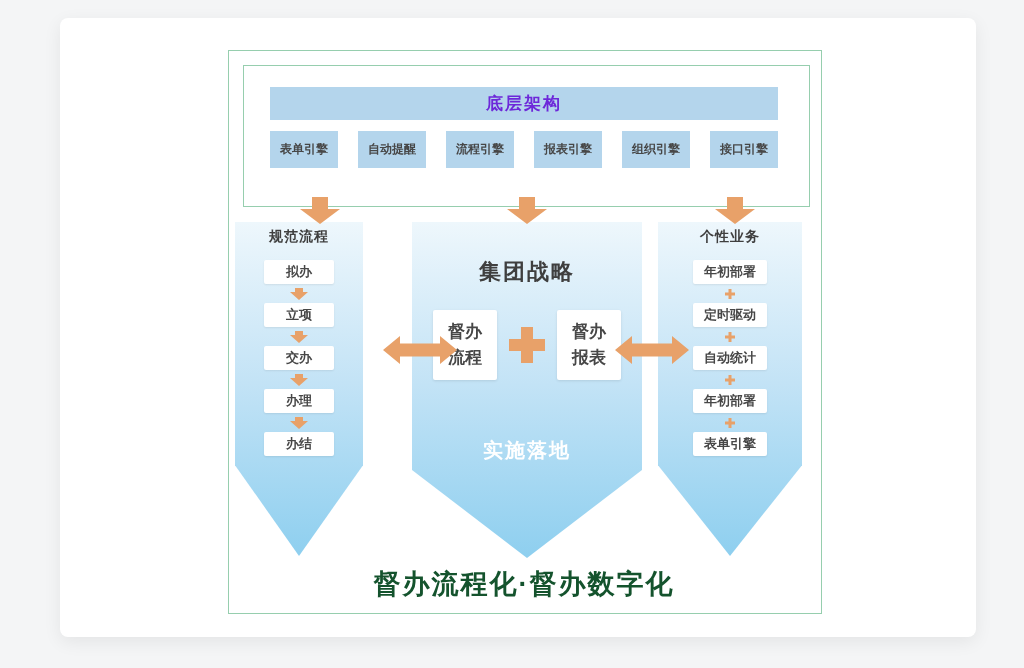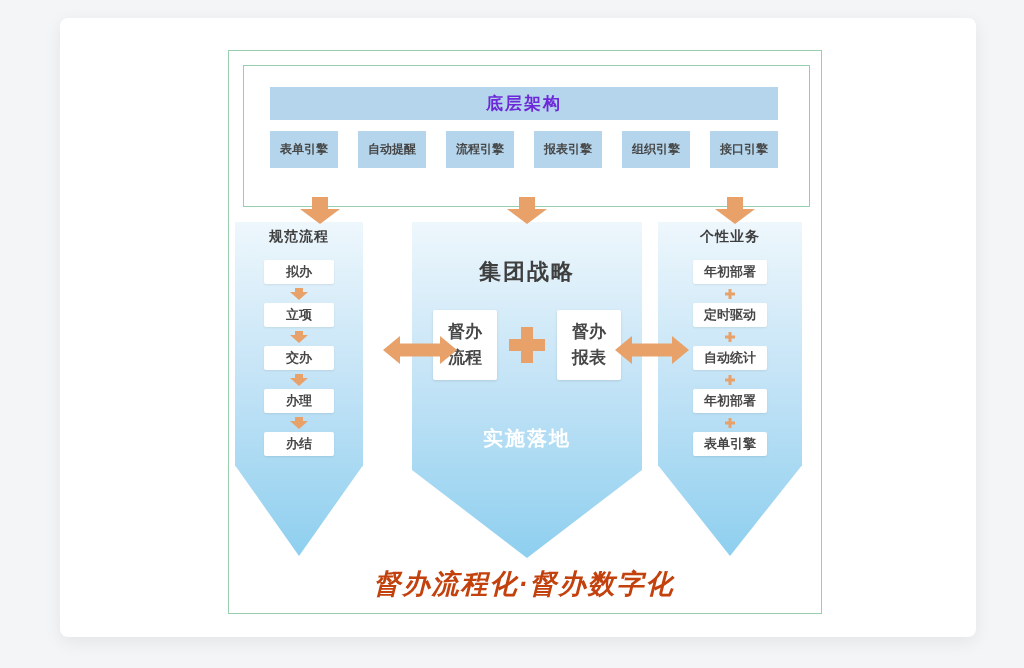"实施落地" .m-footer { margin-top: 44px -> 56px }
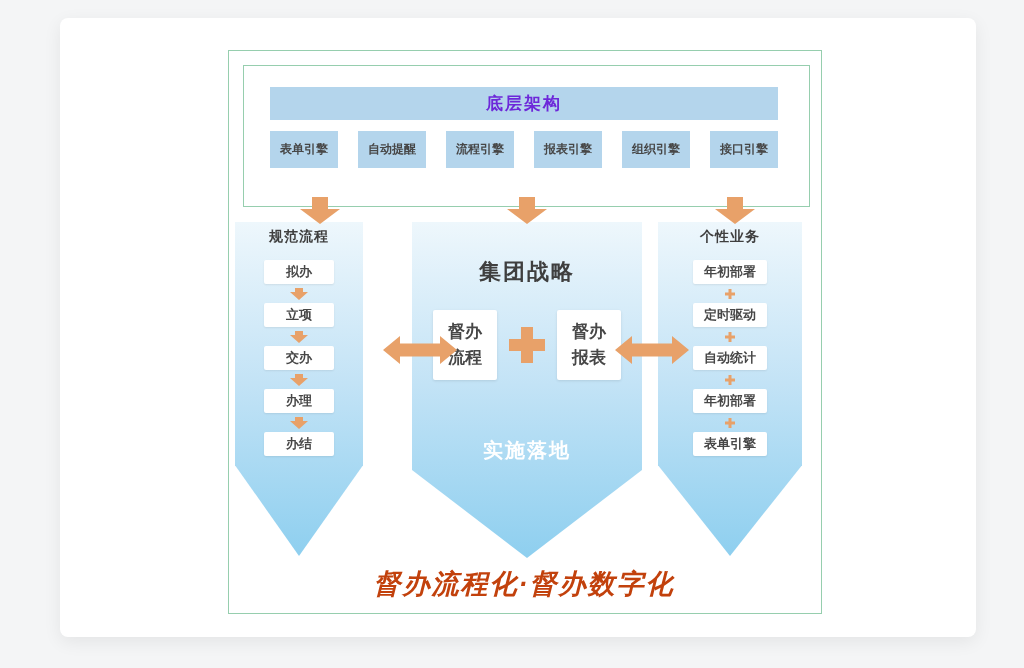"督办流程化·督办数字化" .bottom-title { color: #c2410c -> #14532d; font-style: italic -> none }
